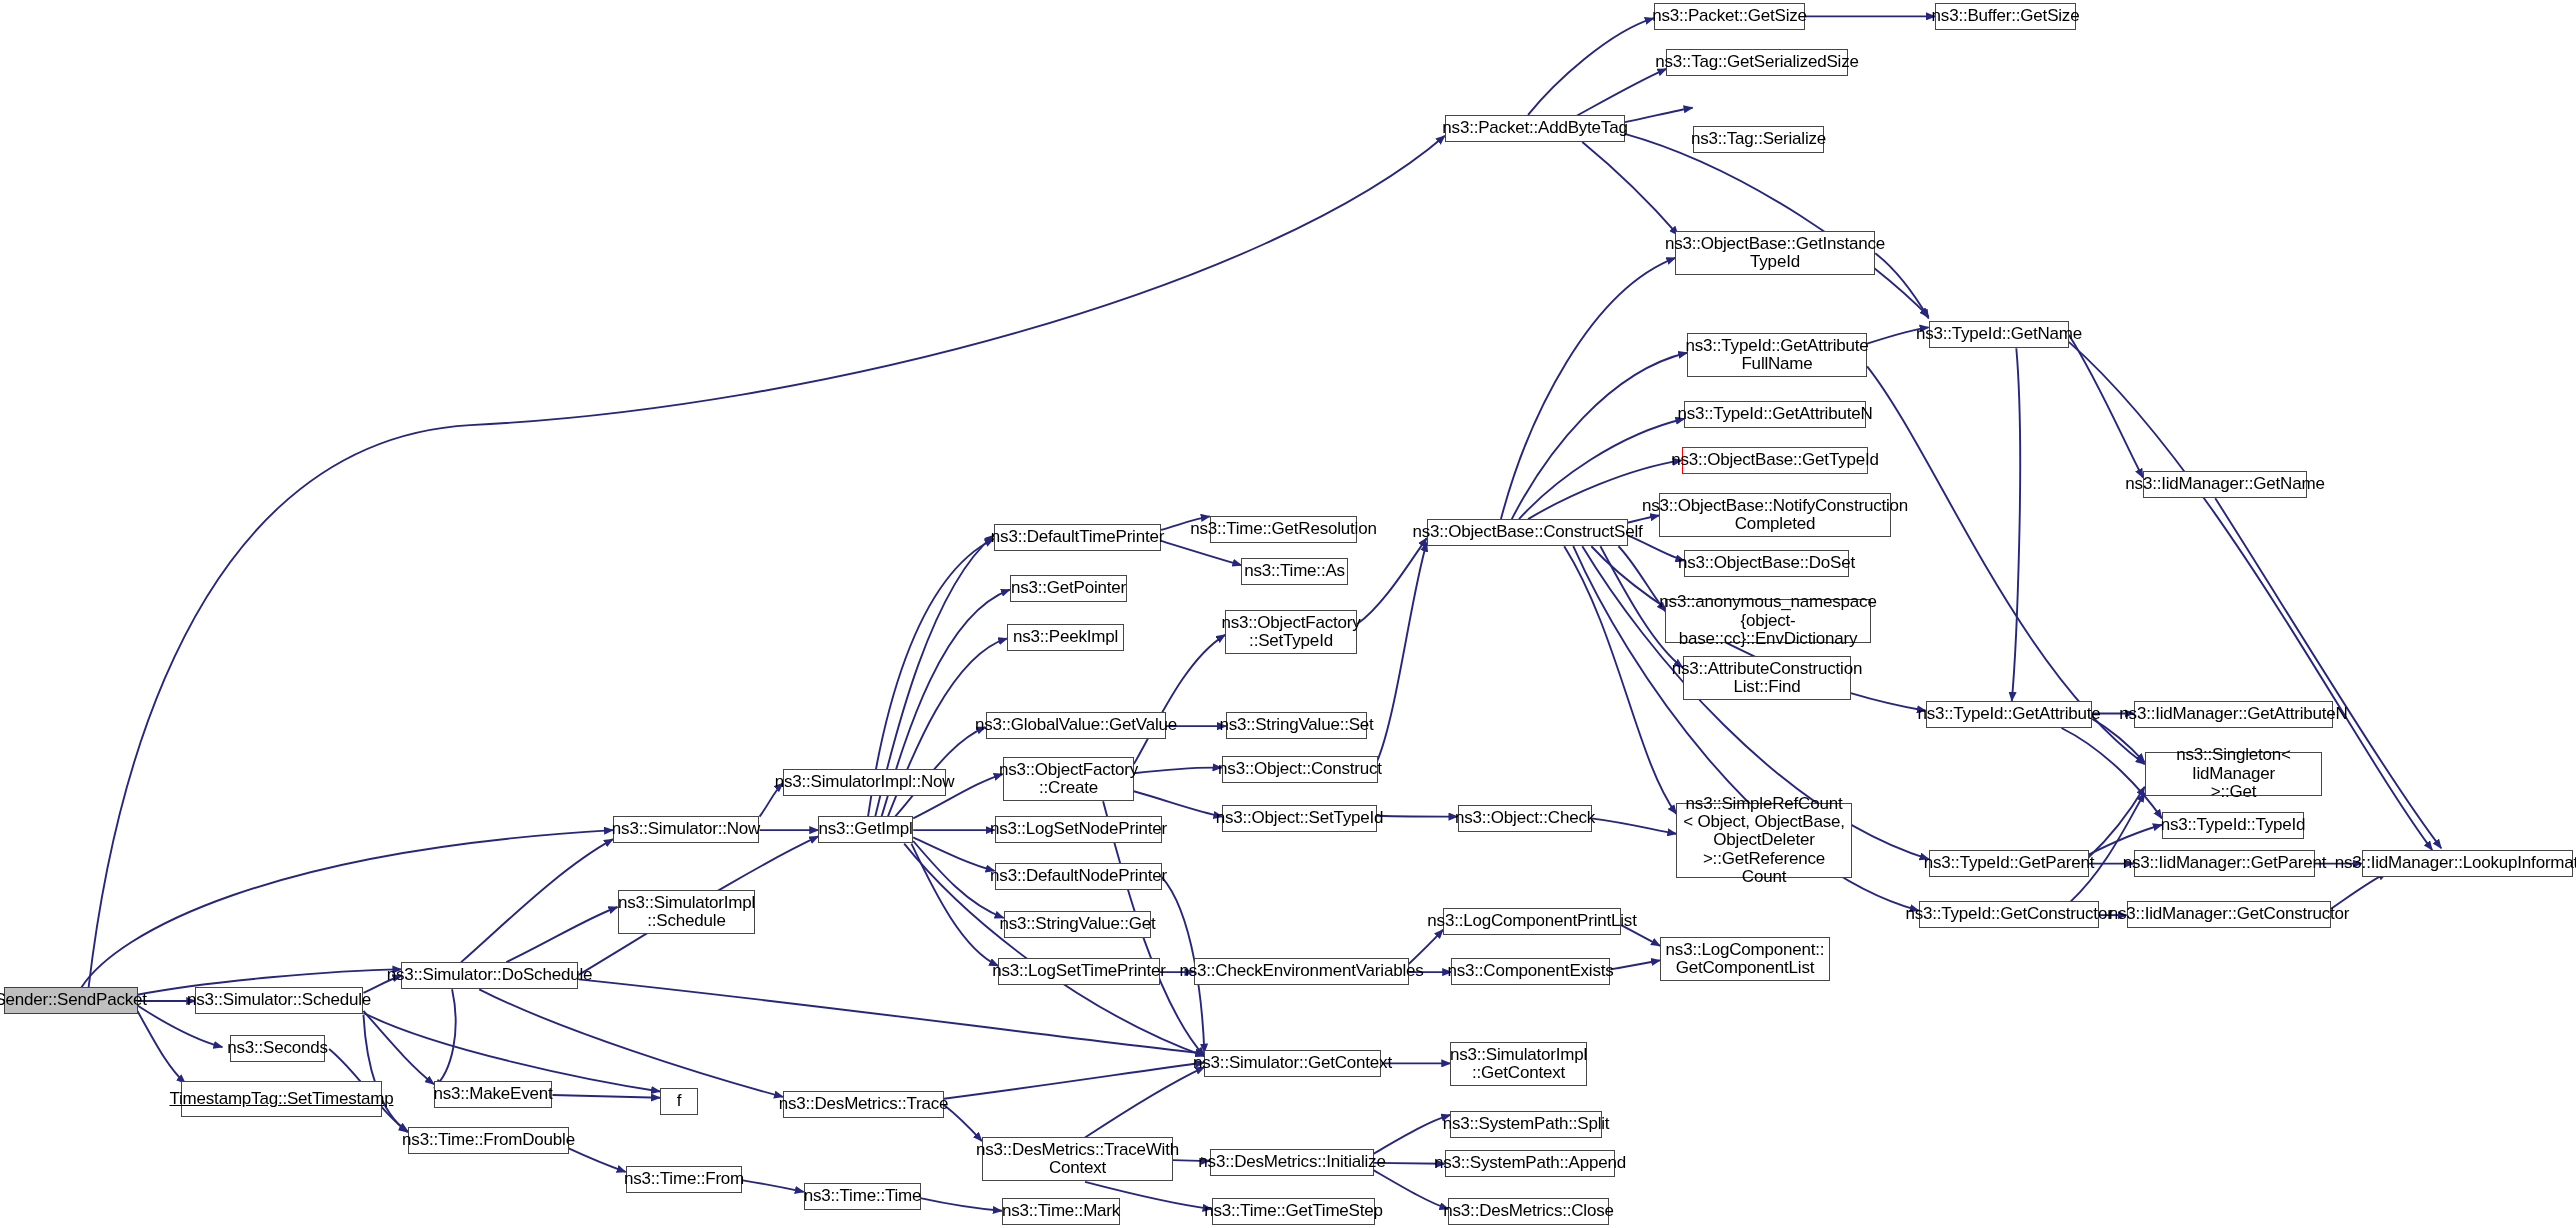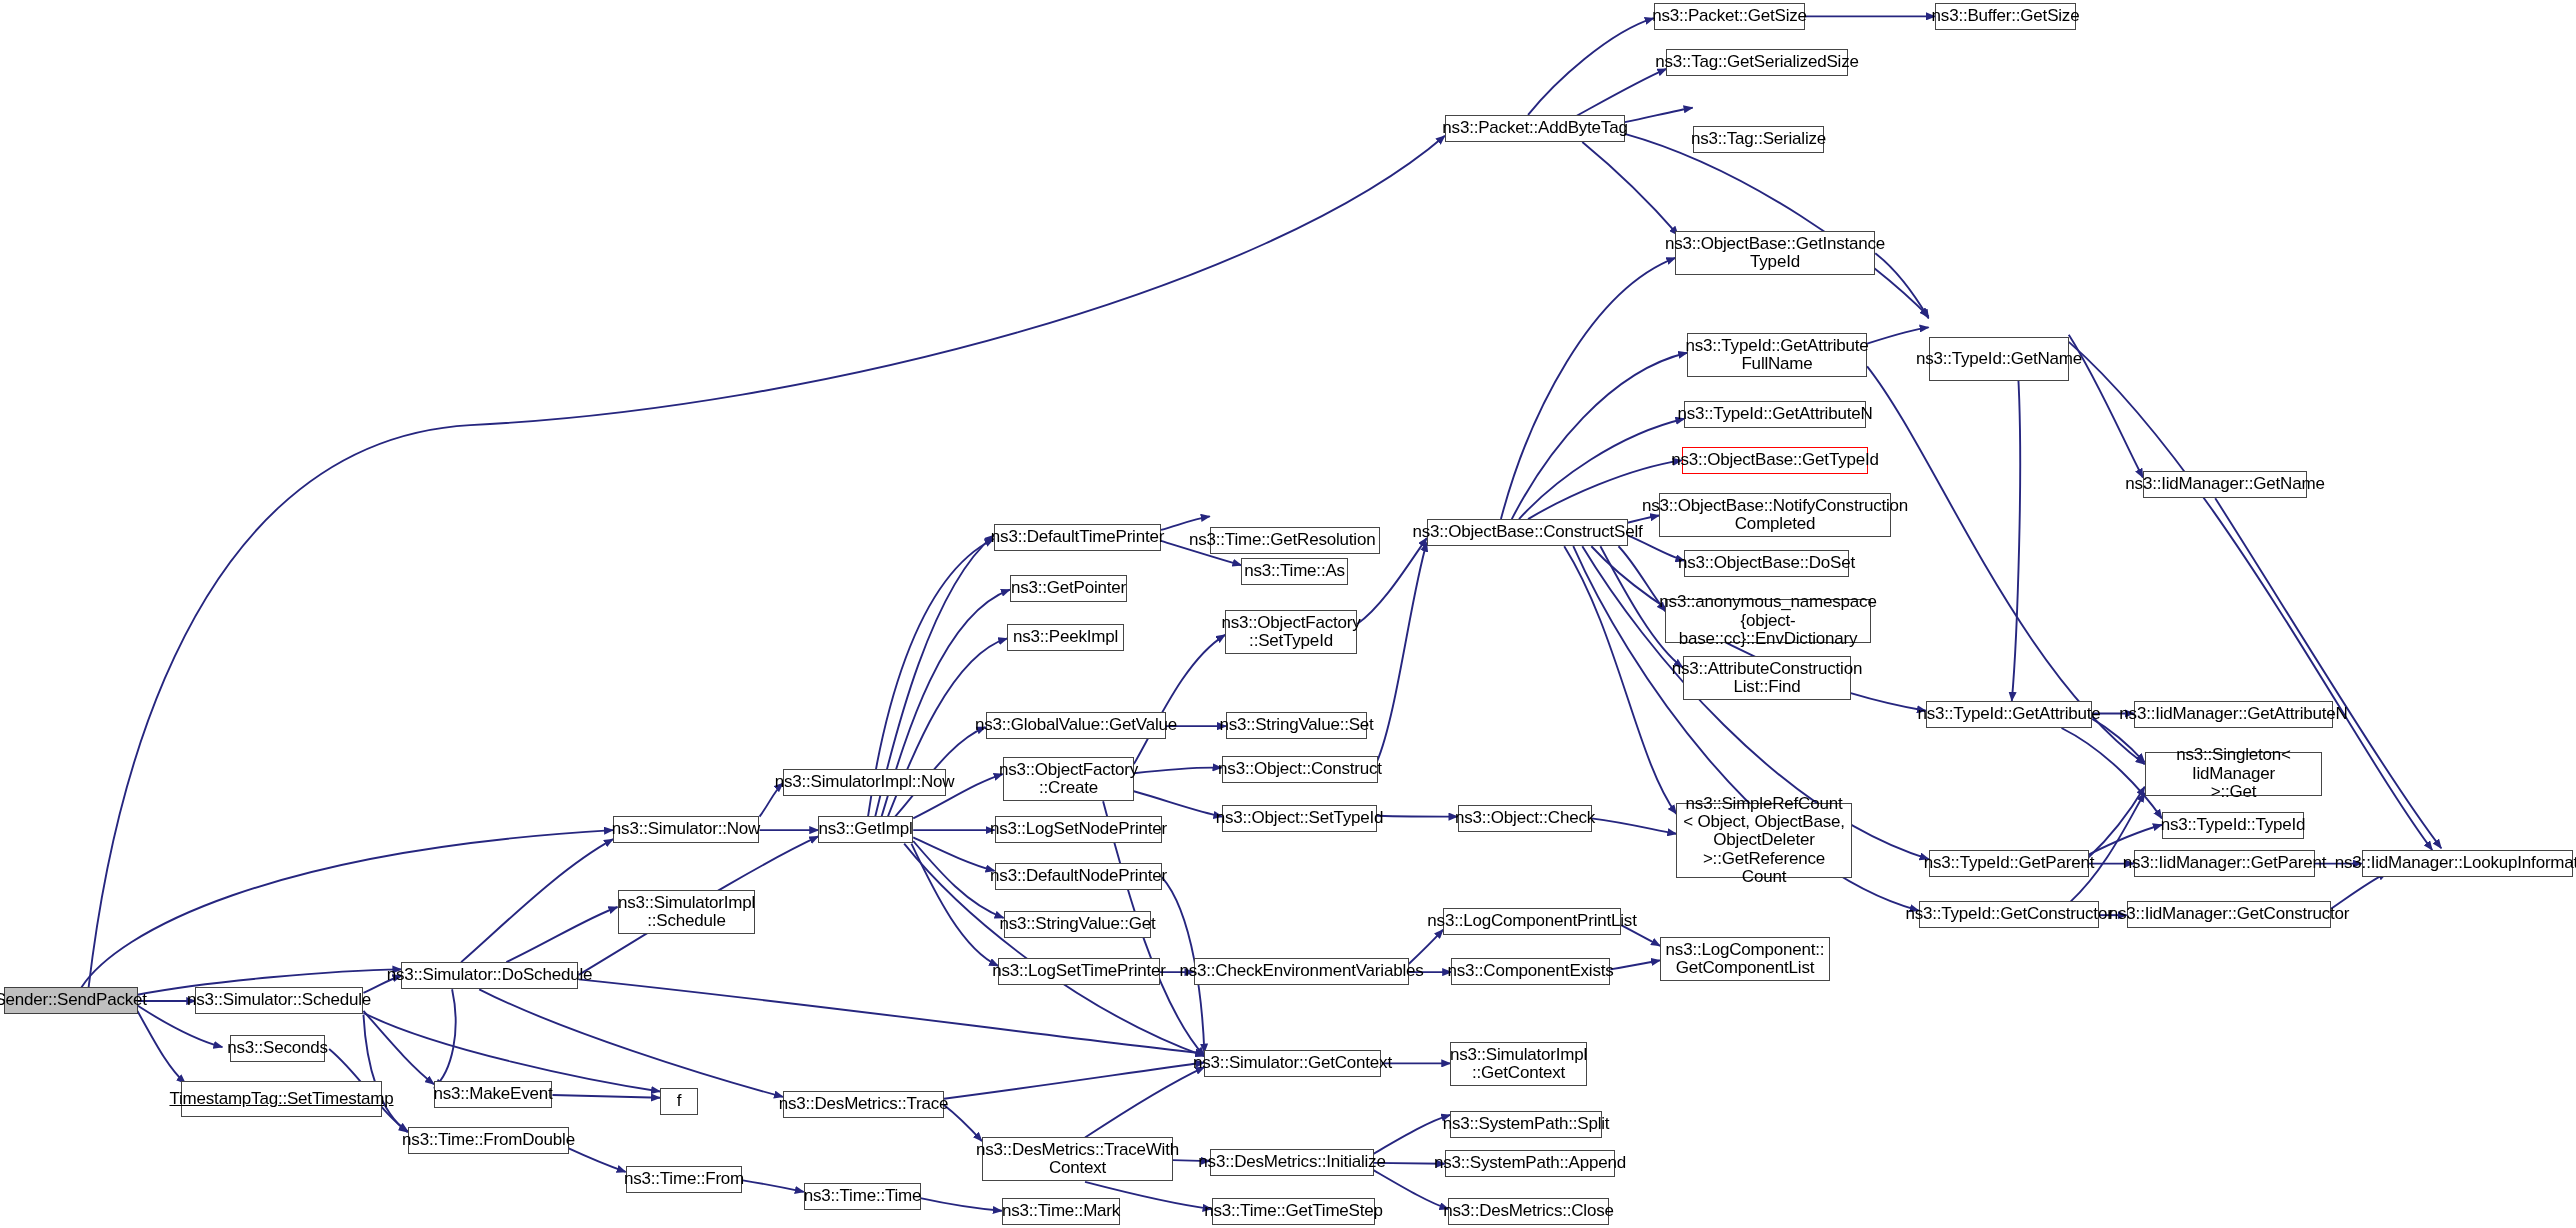"ns3::TypeId::GetName" div.node { height: 44px -> 27px; margin-top: 16px -> none }
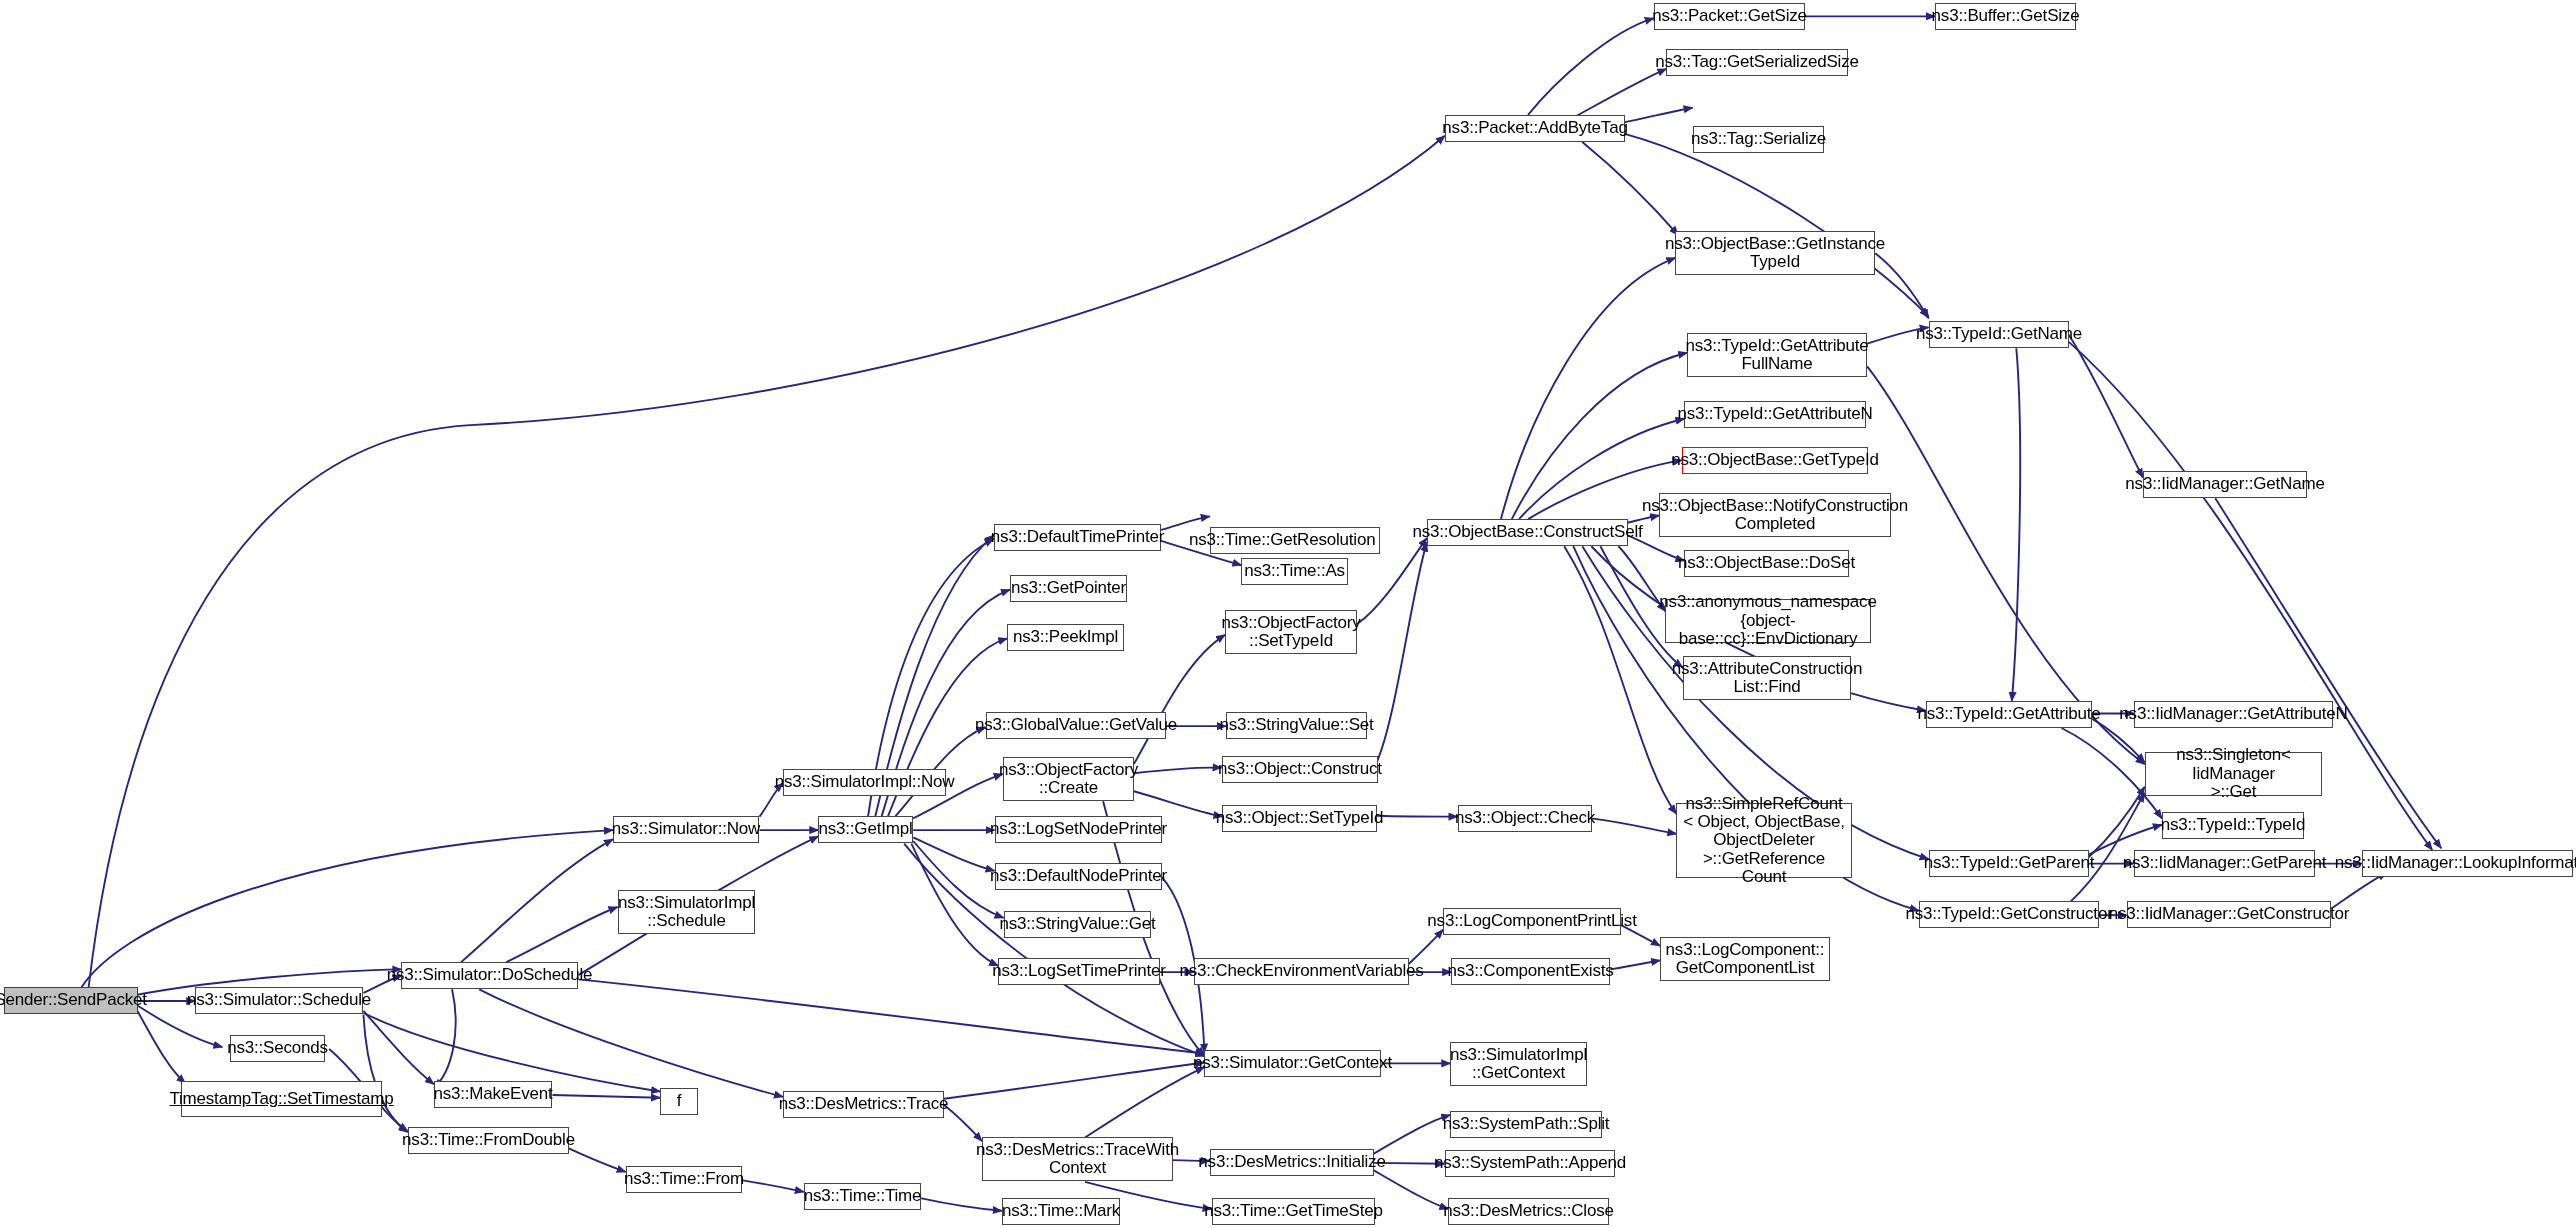"ns3::Time::GetResolution" div.node { justify-content: flex-end -> none; top: 527px -> 516px; width: 170px -> 147px }
